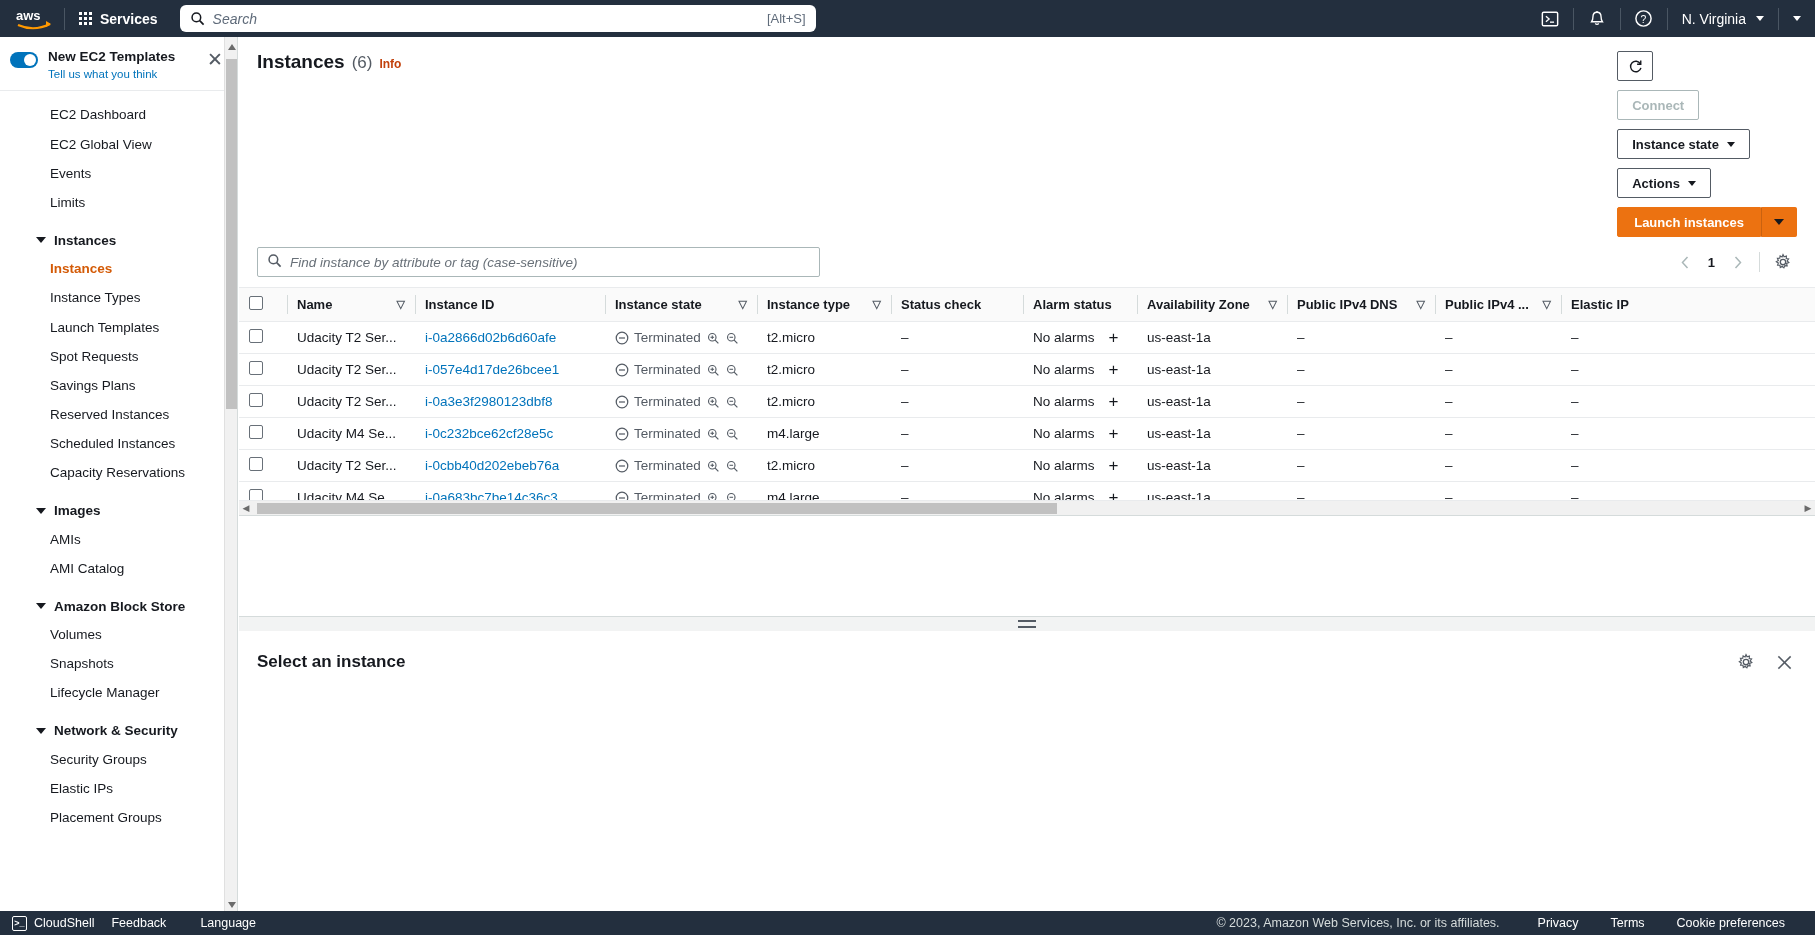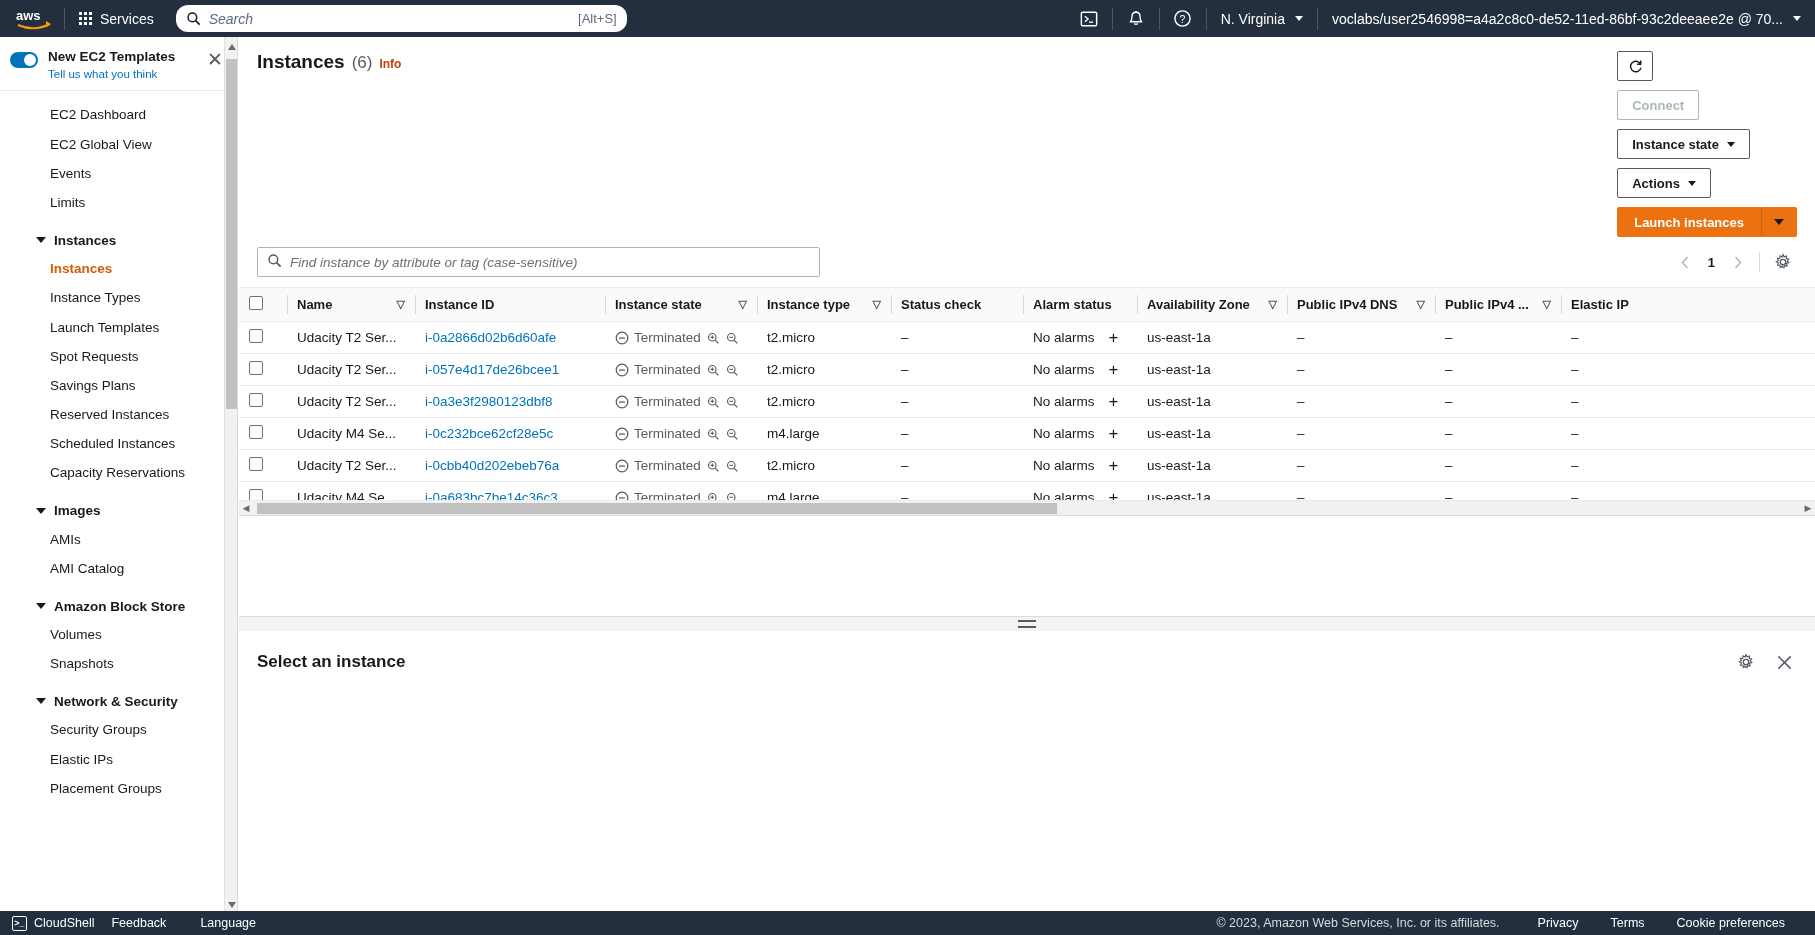"Services" .services-btn { font-weight: none -> bold }
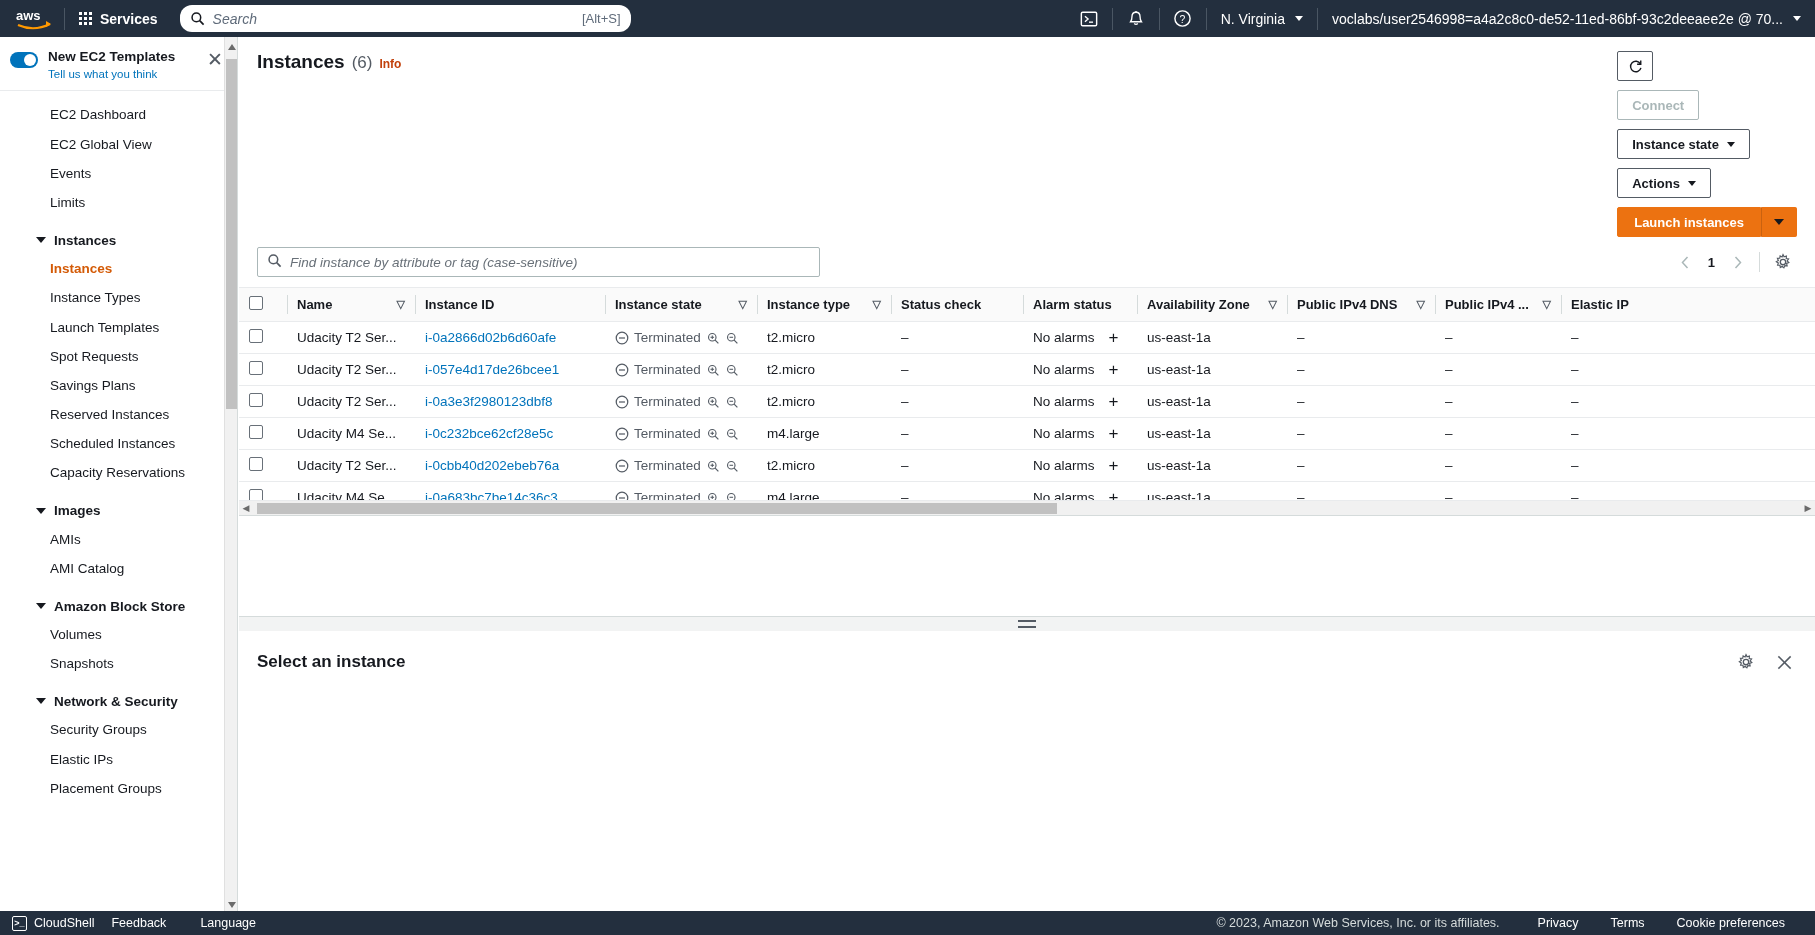"Search" .searchbox { border-radius: 12px -> 6px; width: 451px -> 636px }
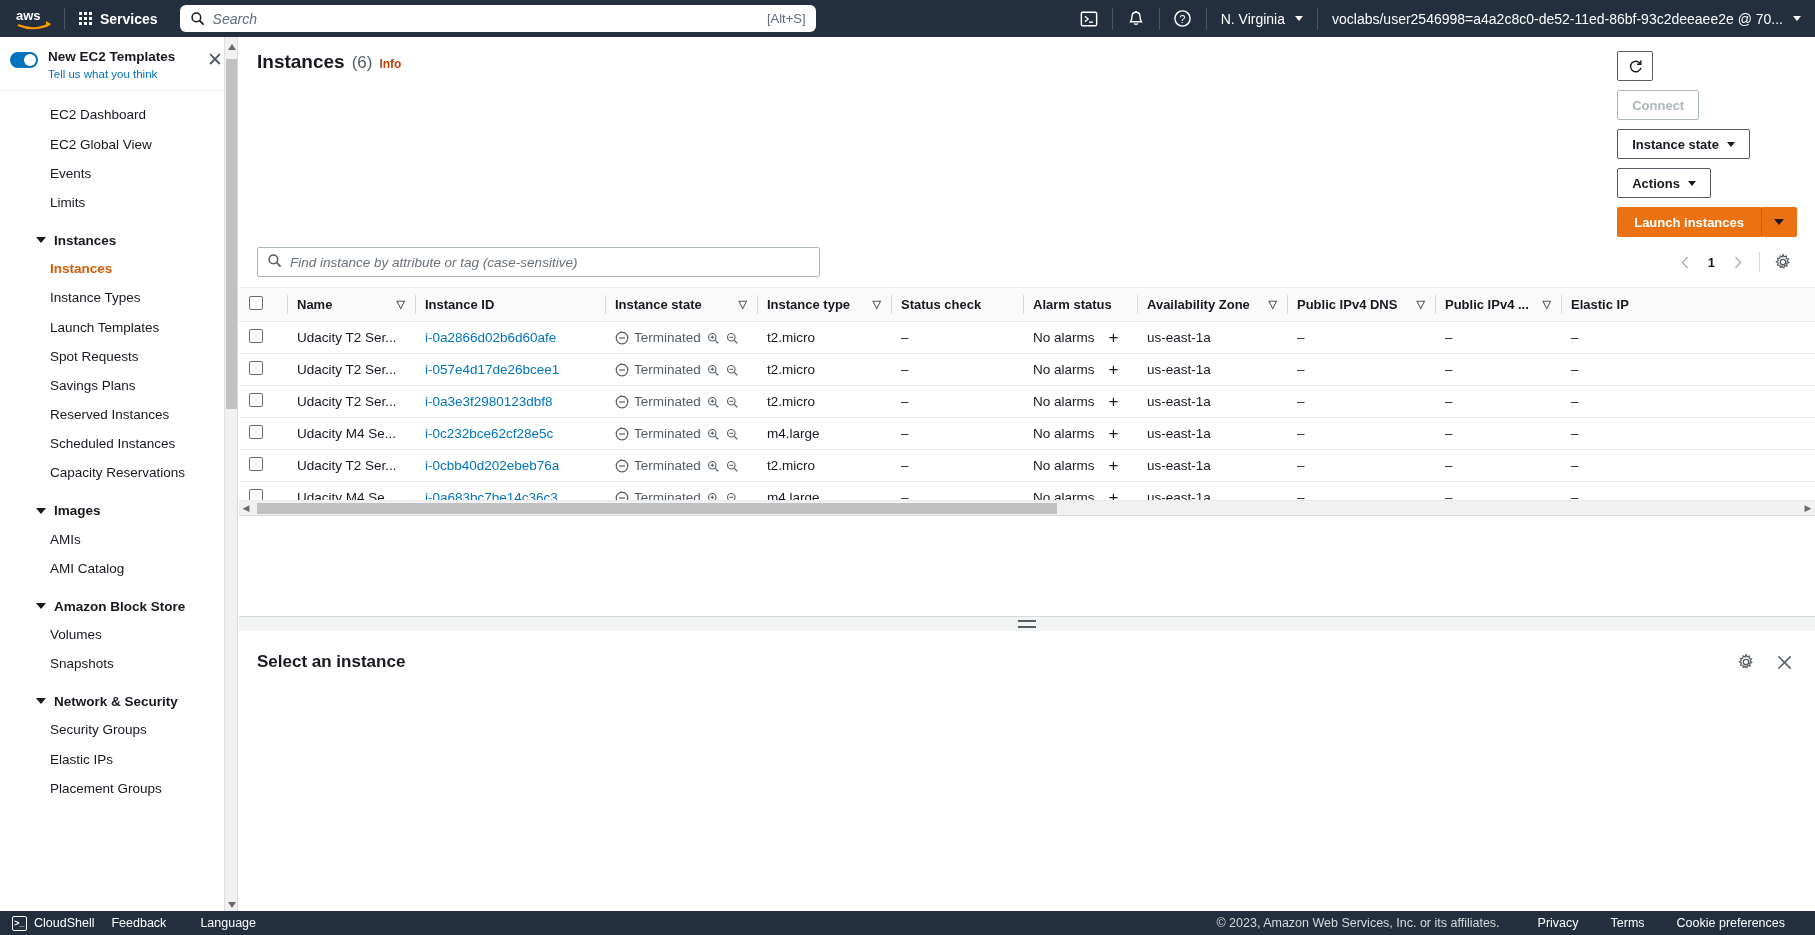"voclabs/user2546998=a4a2c8c0-de52-11ed-8" span { html: <span>voclabs/user2546998=a4a2c8c0-de52-11ed-86bf-93c2deeaee2e @ 70...</span> -> none }
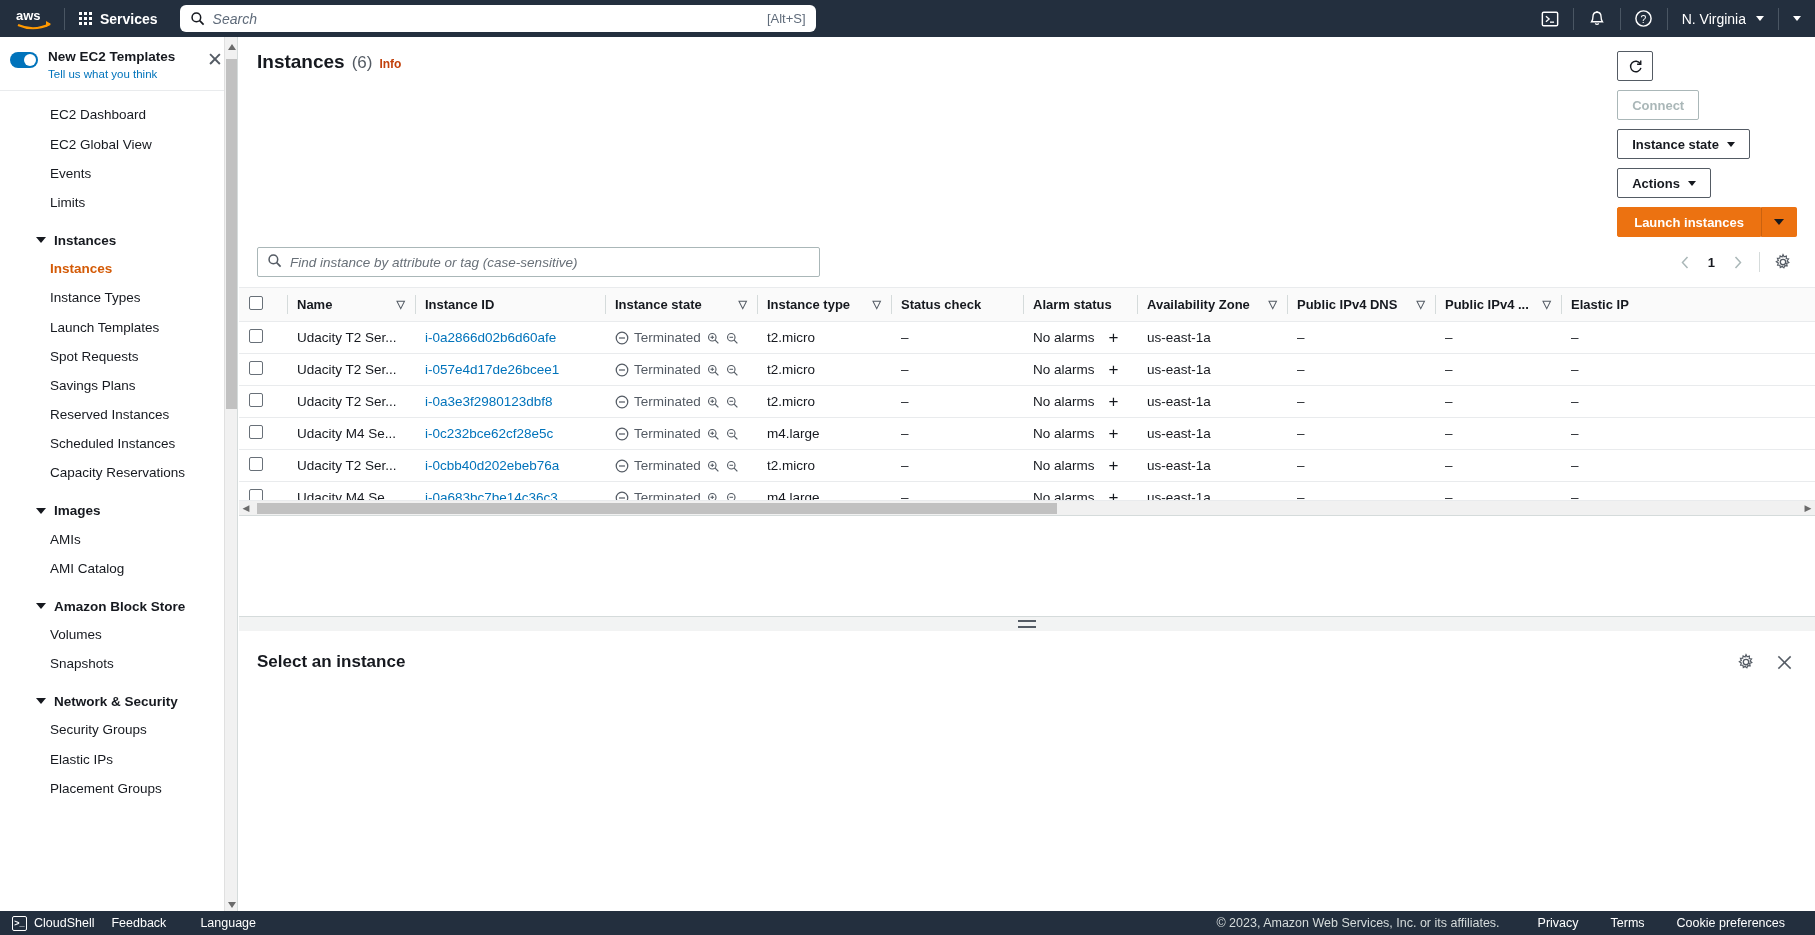"Lifecycle Manager" a.nav-item { html: none -> <a>Lifecycle Manager</a> }
